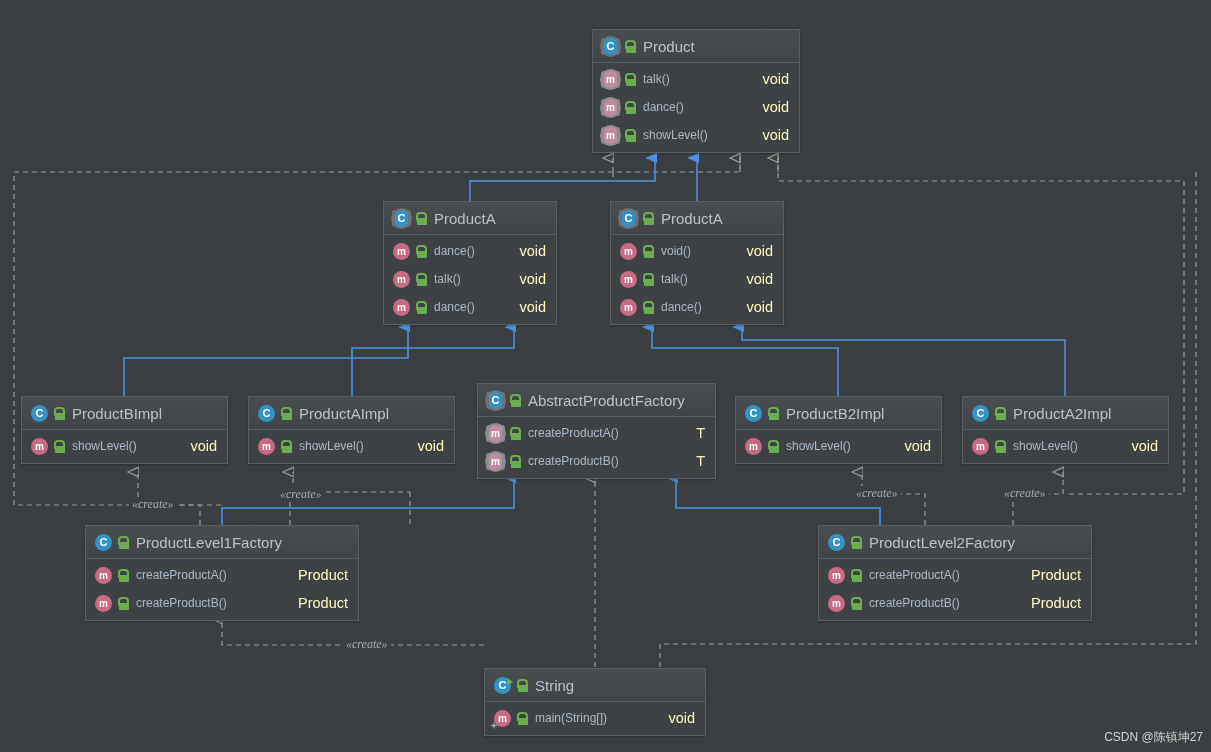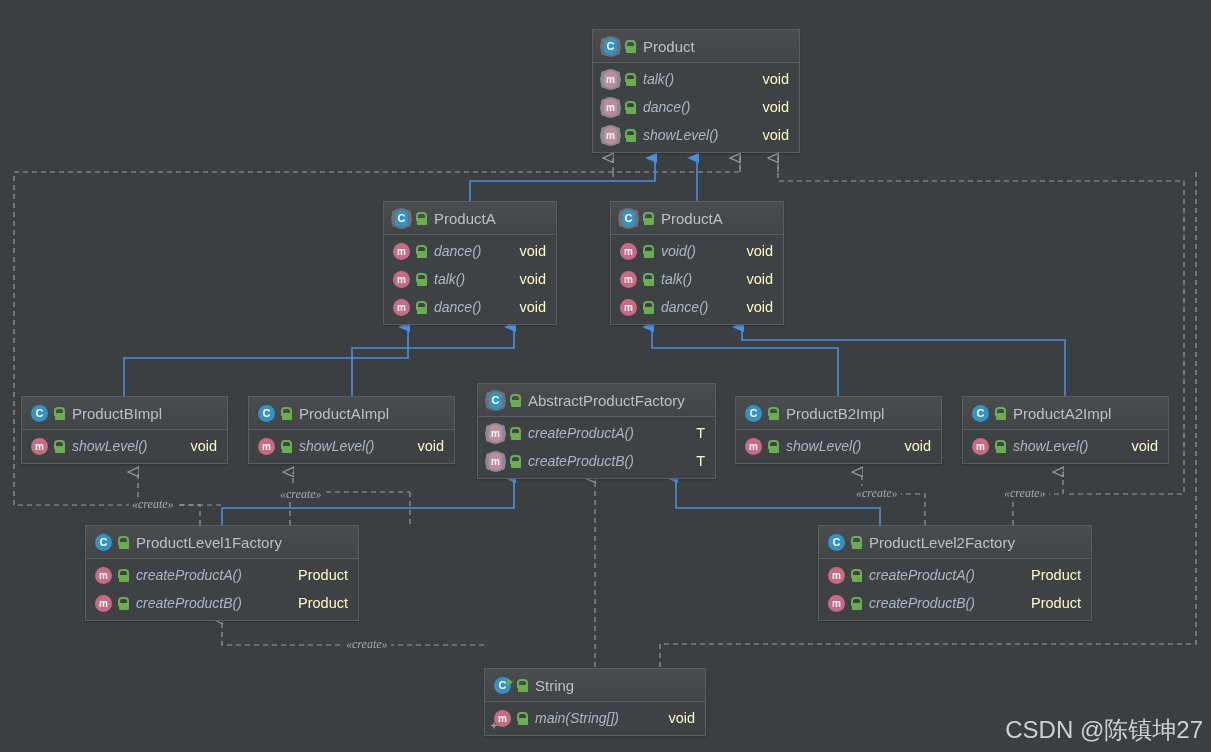"talk()" .uml-member-name { font-size: 14px -> 12px; font-style: italic -> none }
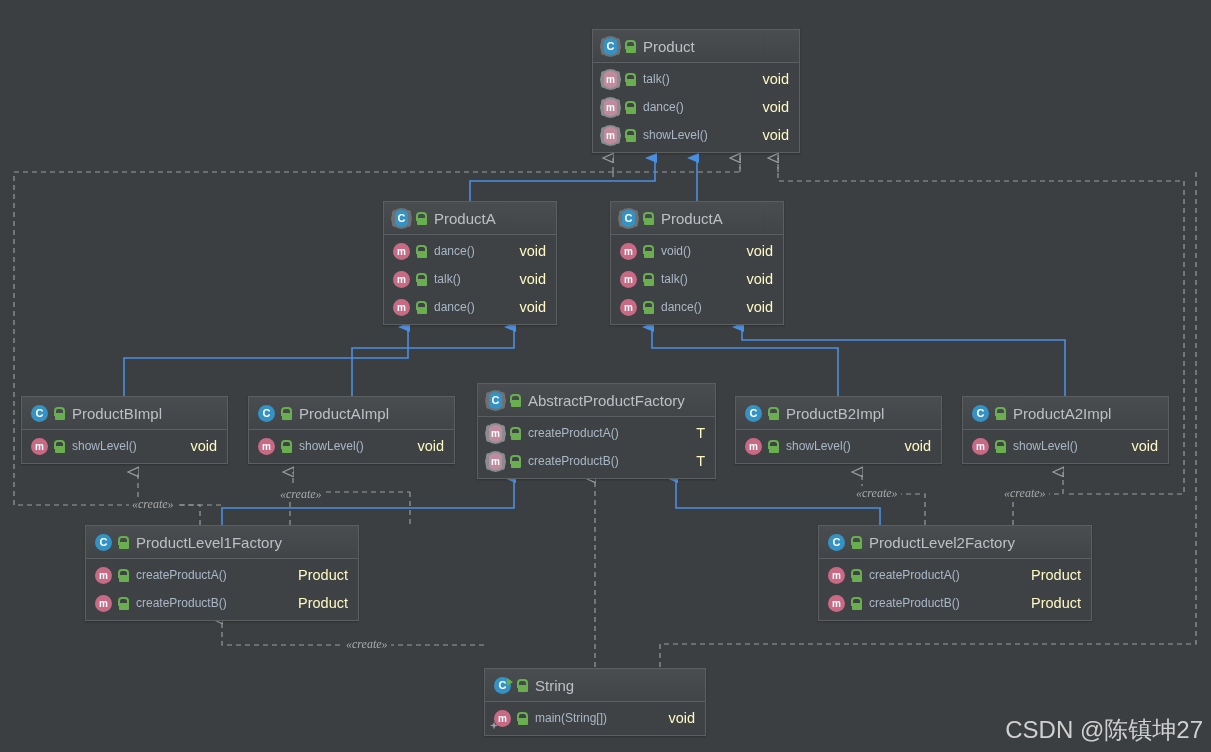"CSDN @陈镇坤27" .watermark { font-size: 24px -> 12px }
